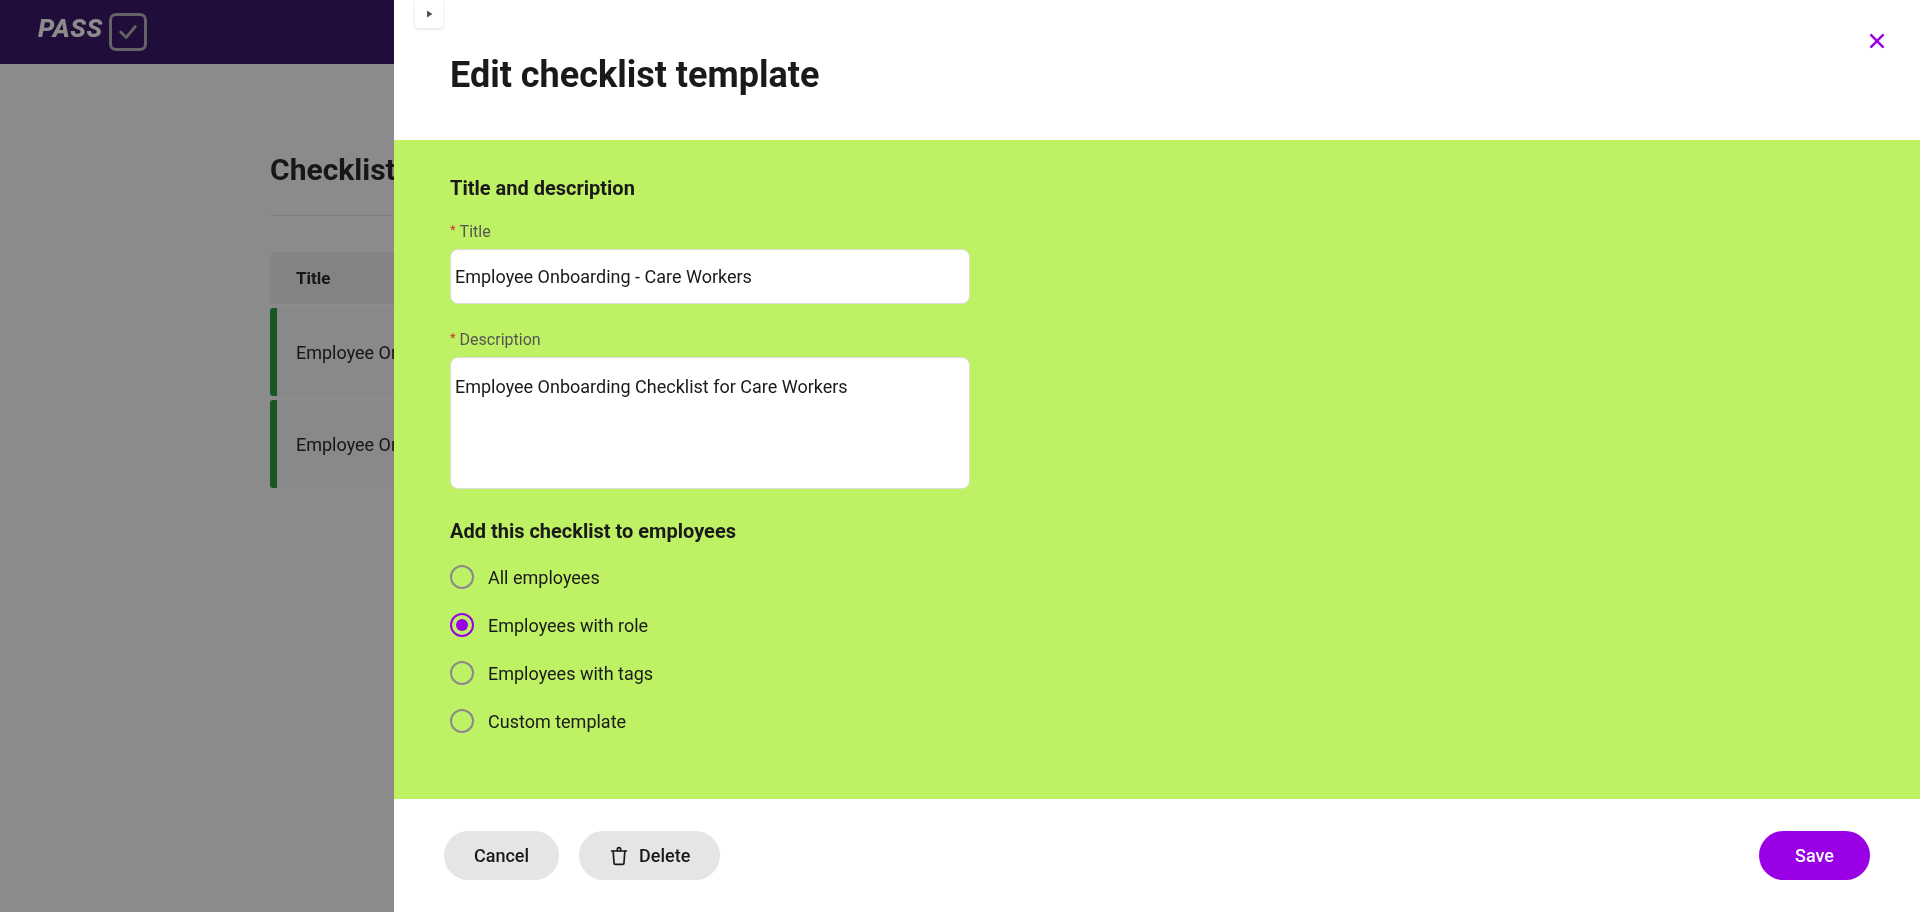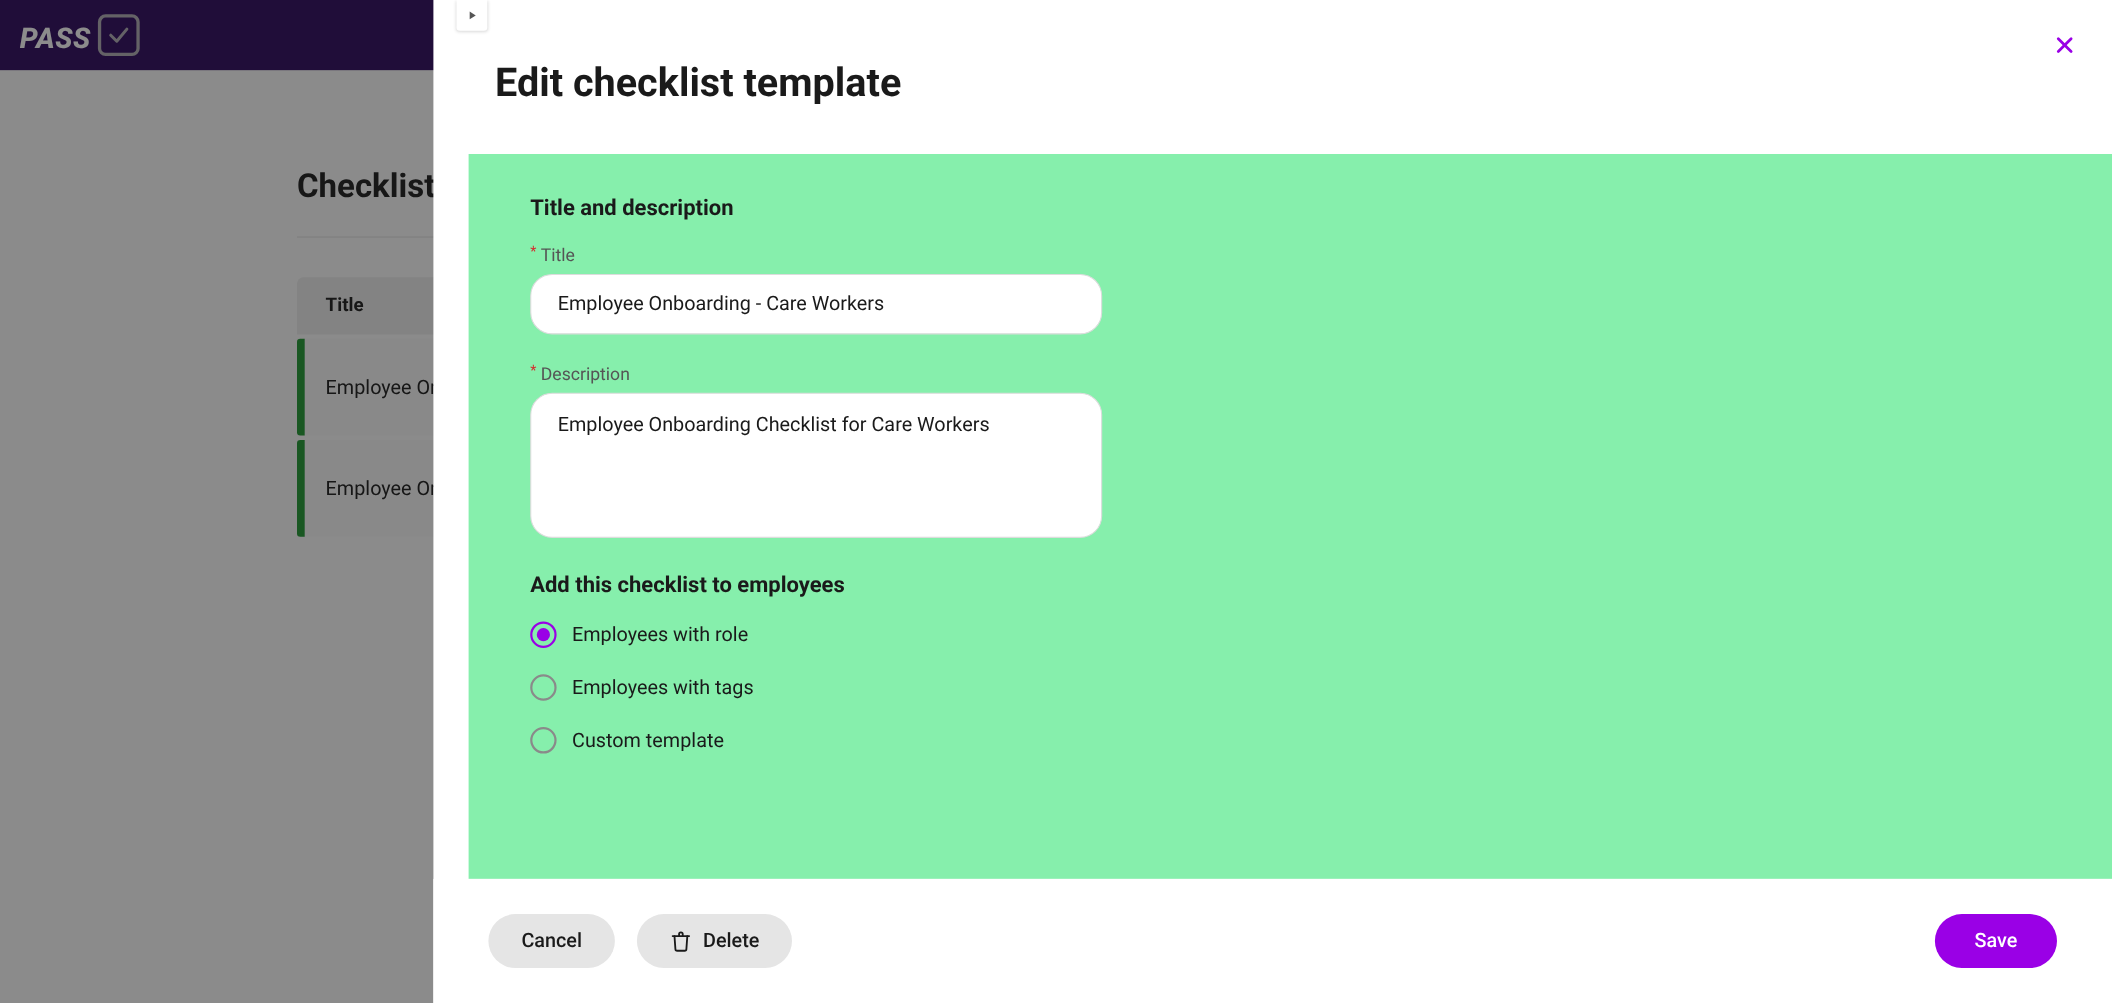"PASS" .logo { align-items: flex-end -> flex-start; margin-left: none -> 20px }
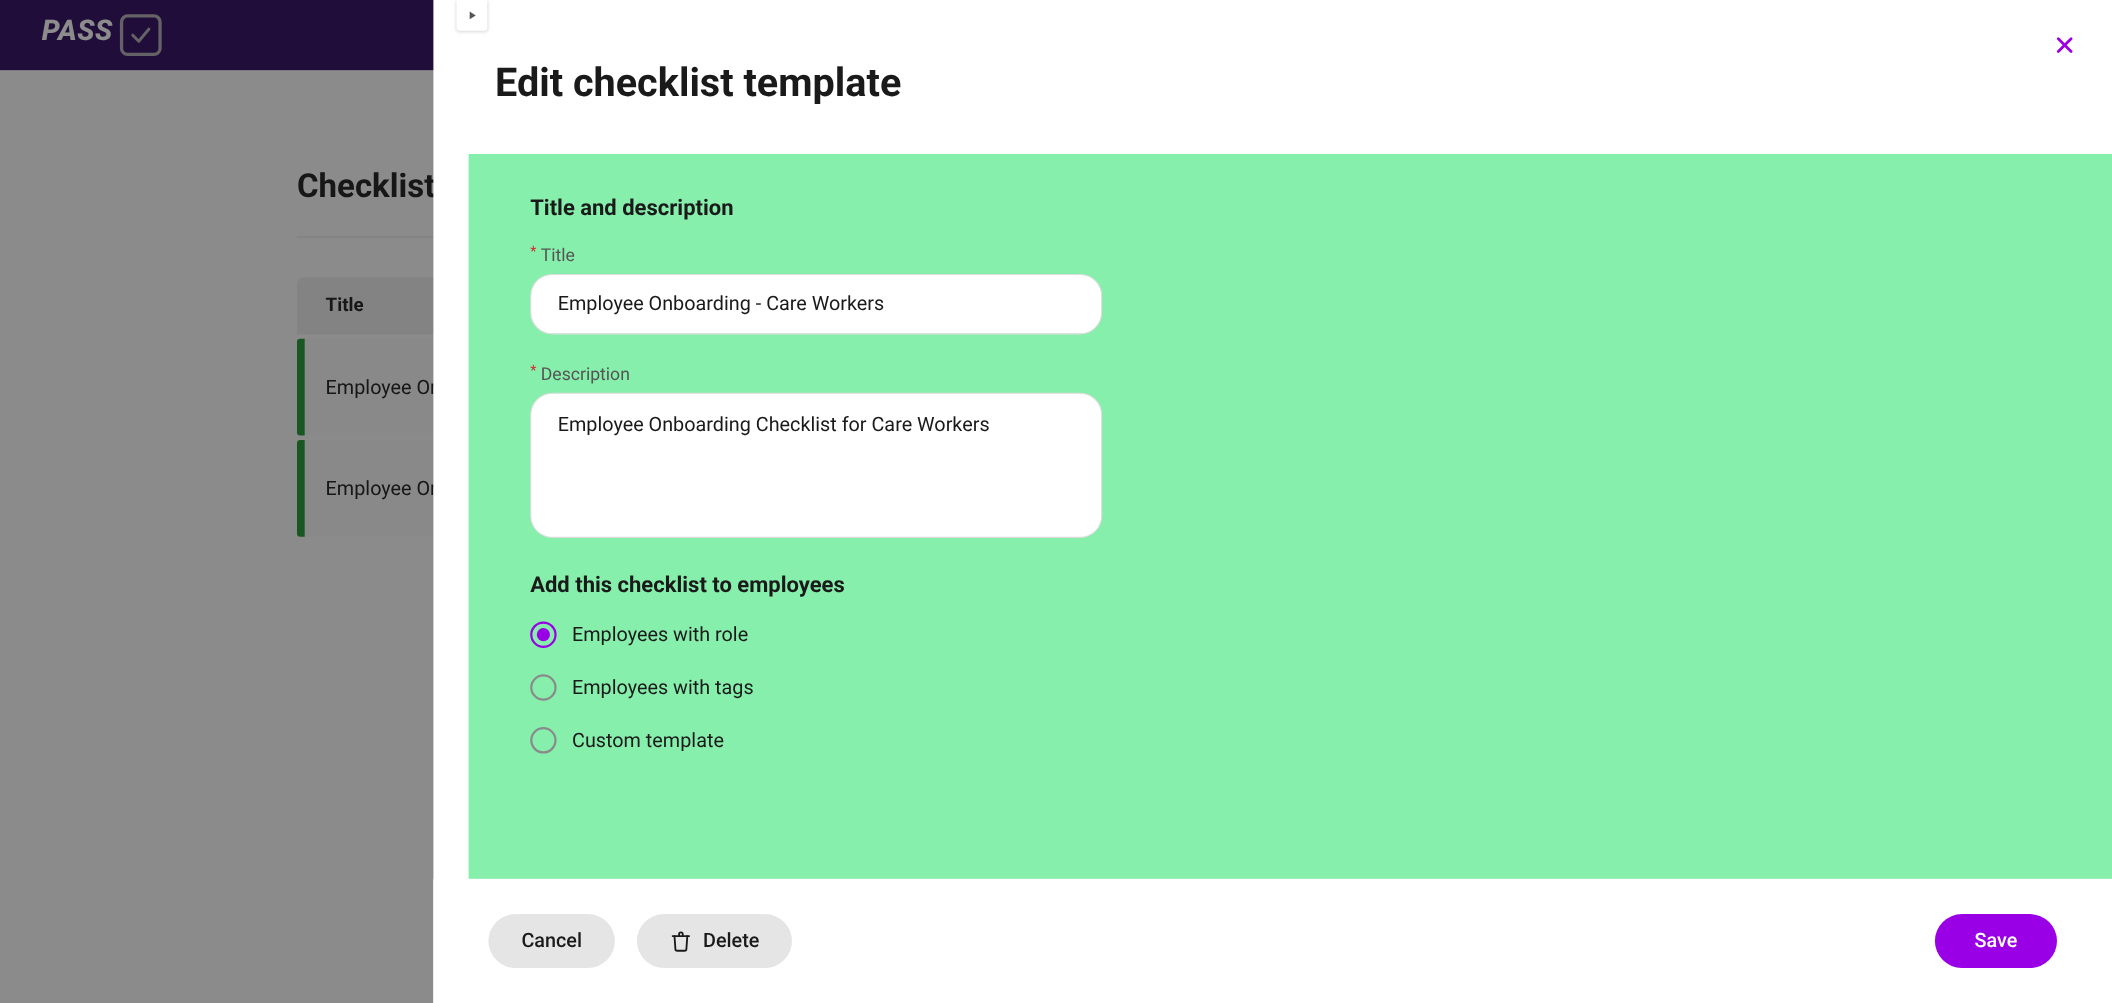"Title and description" .drawer-body { background: #86efac -> #bef264; margin-left: 32px -> none }
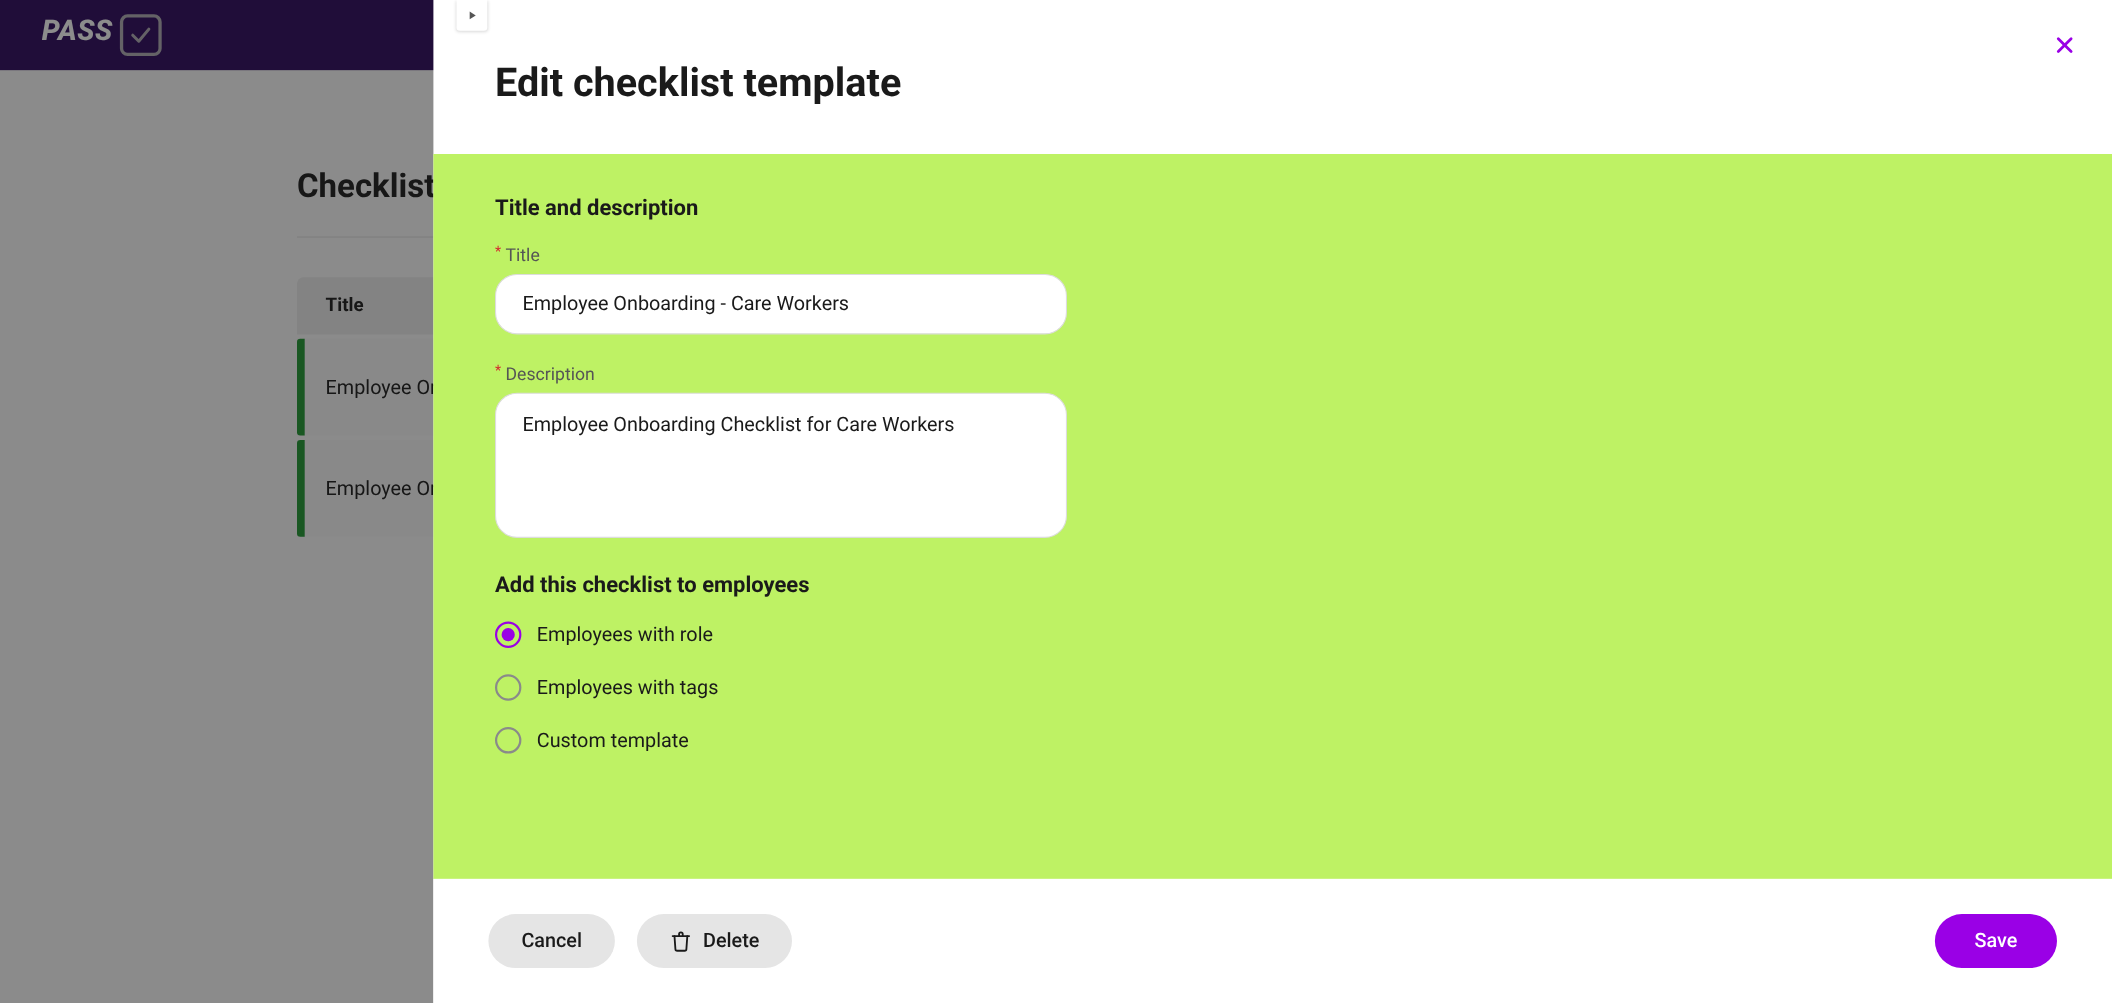"Employee Onboarding - Care Workers" .text-input, .textarea-input { border-radius: 20px -> 8px; padding: 16px 24px -> 16px 4px }
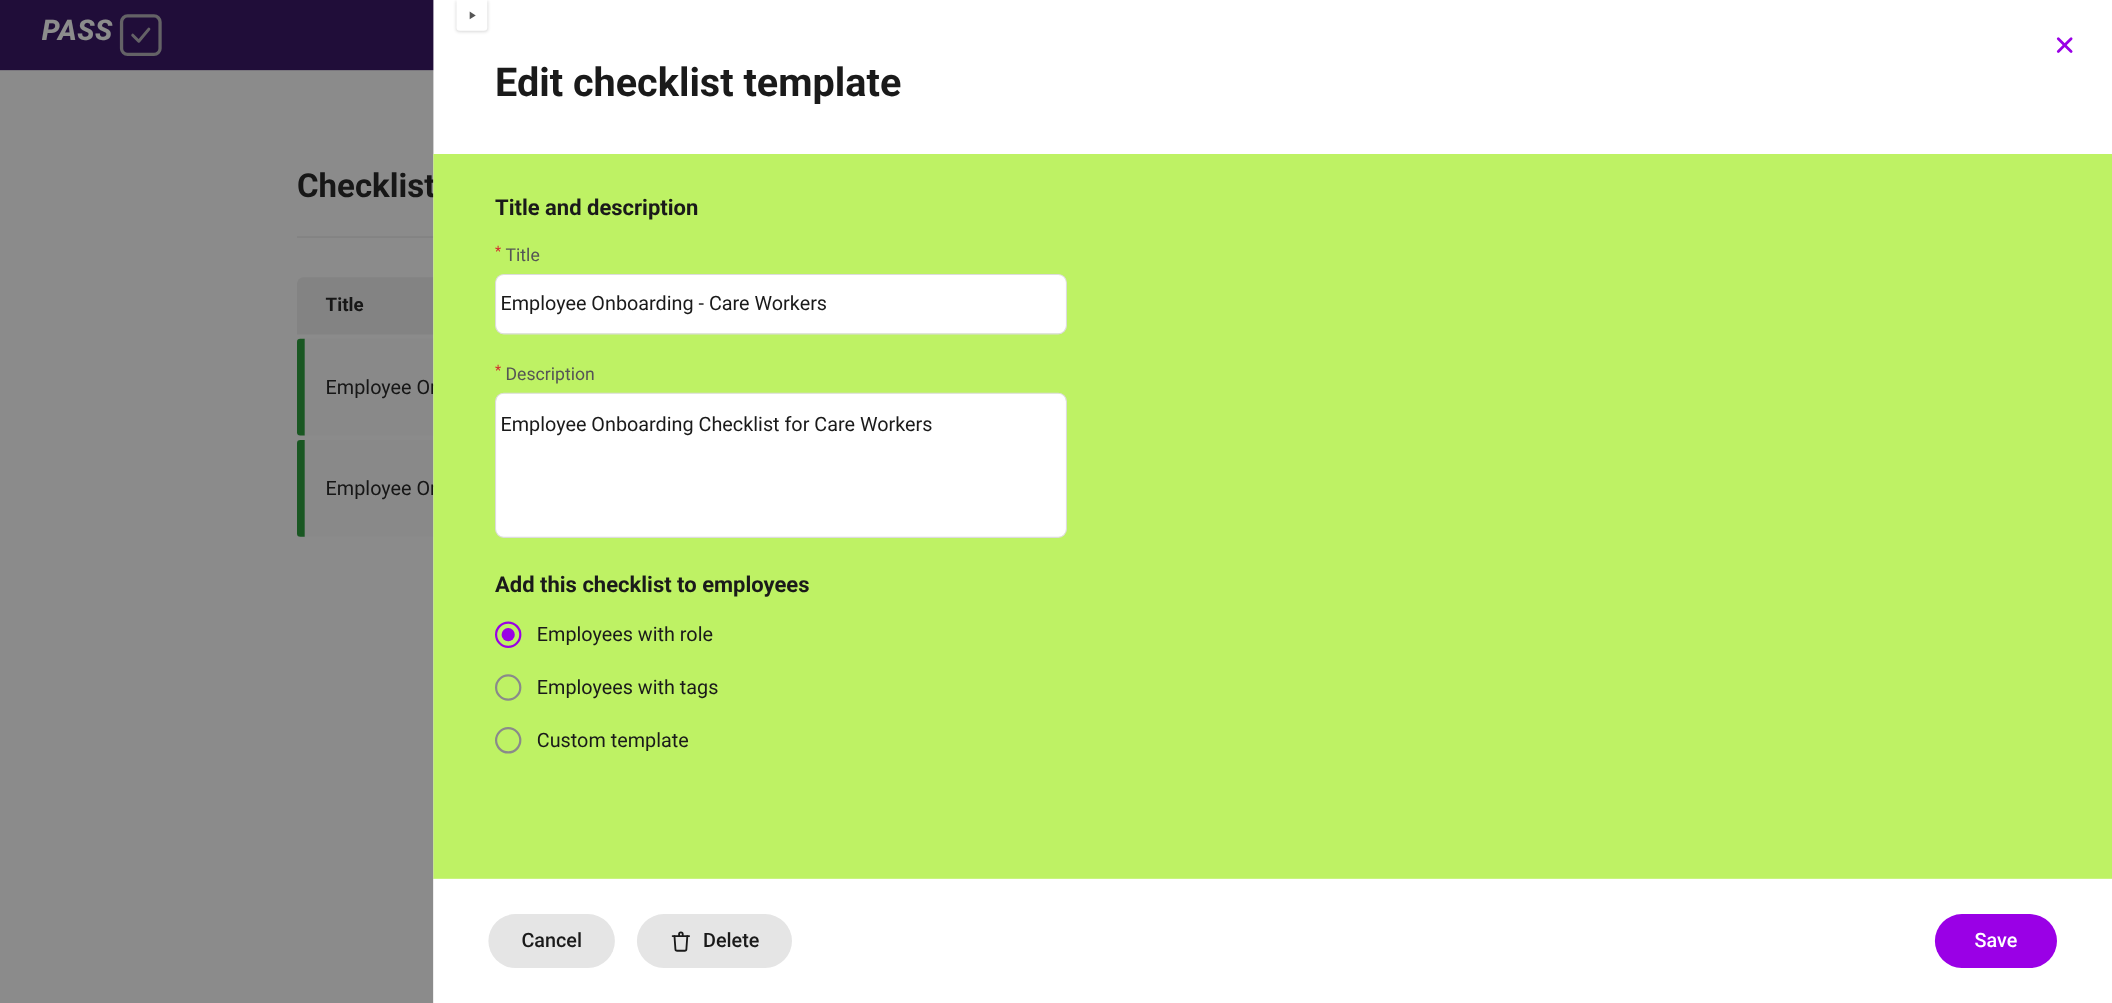"All employees" label.radio-item { html: none -> <label> <span></span> <span>All employees</span> </label> }
